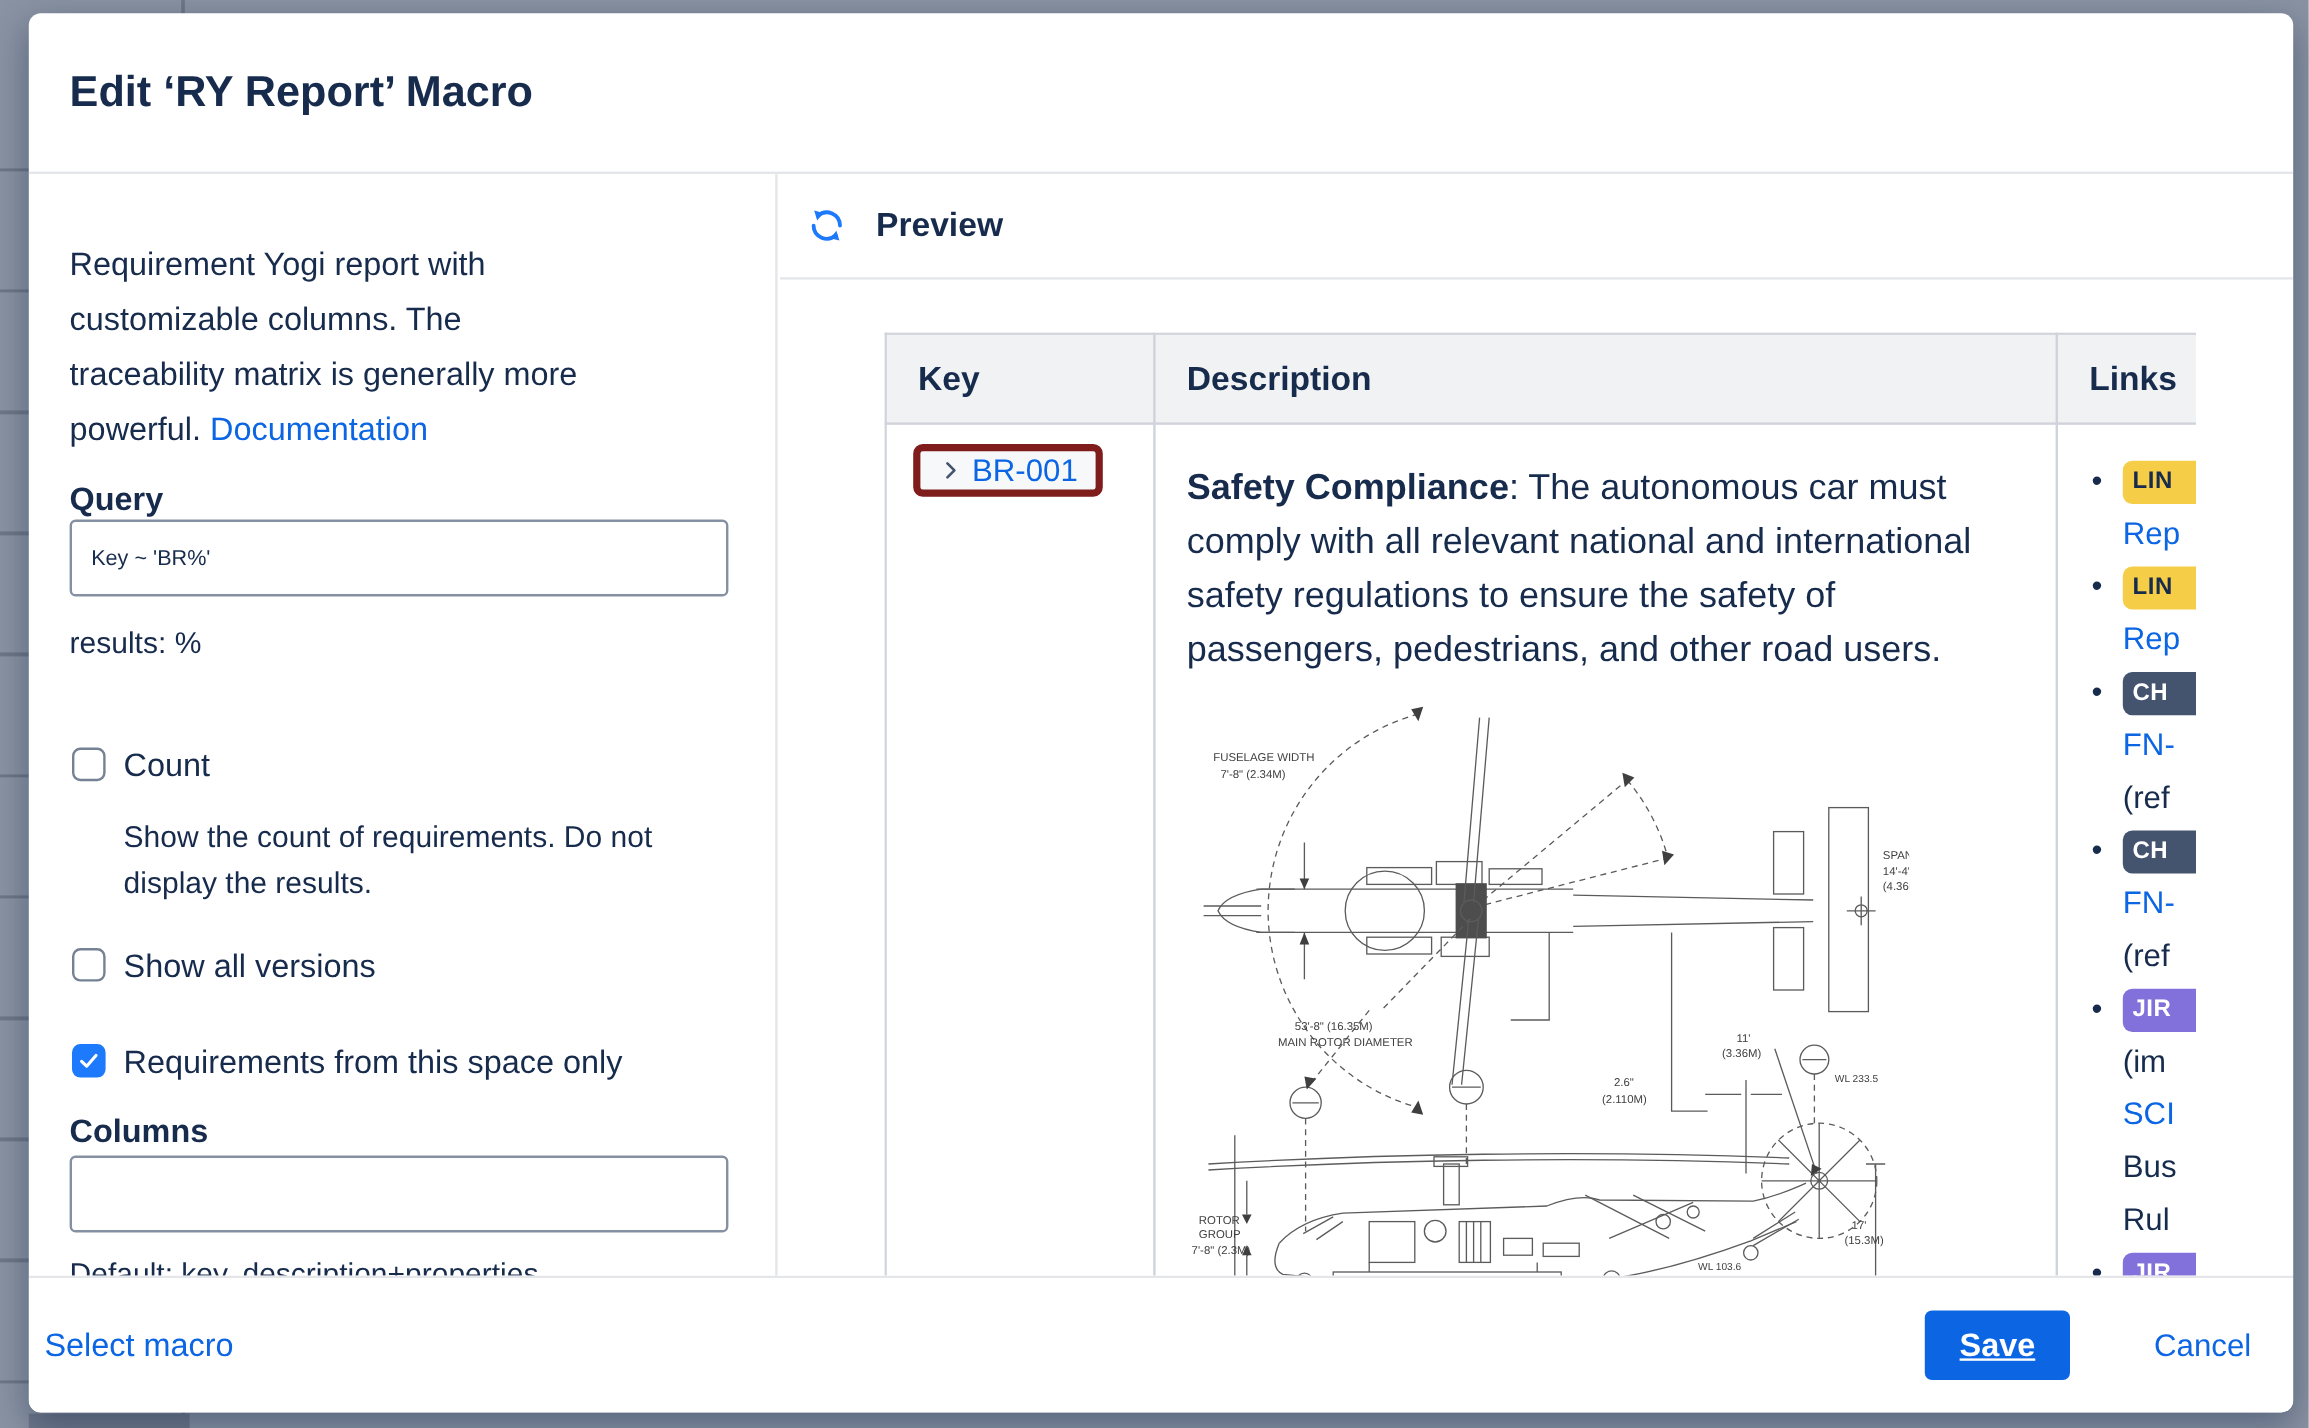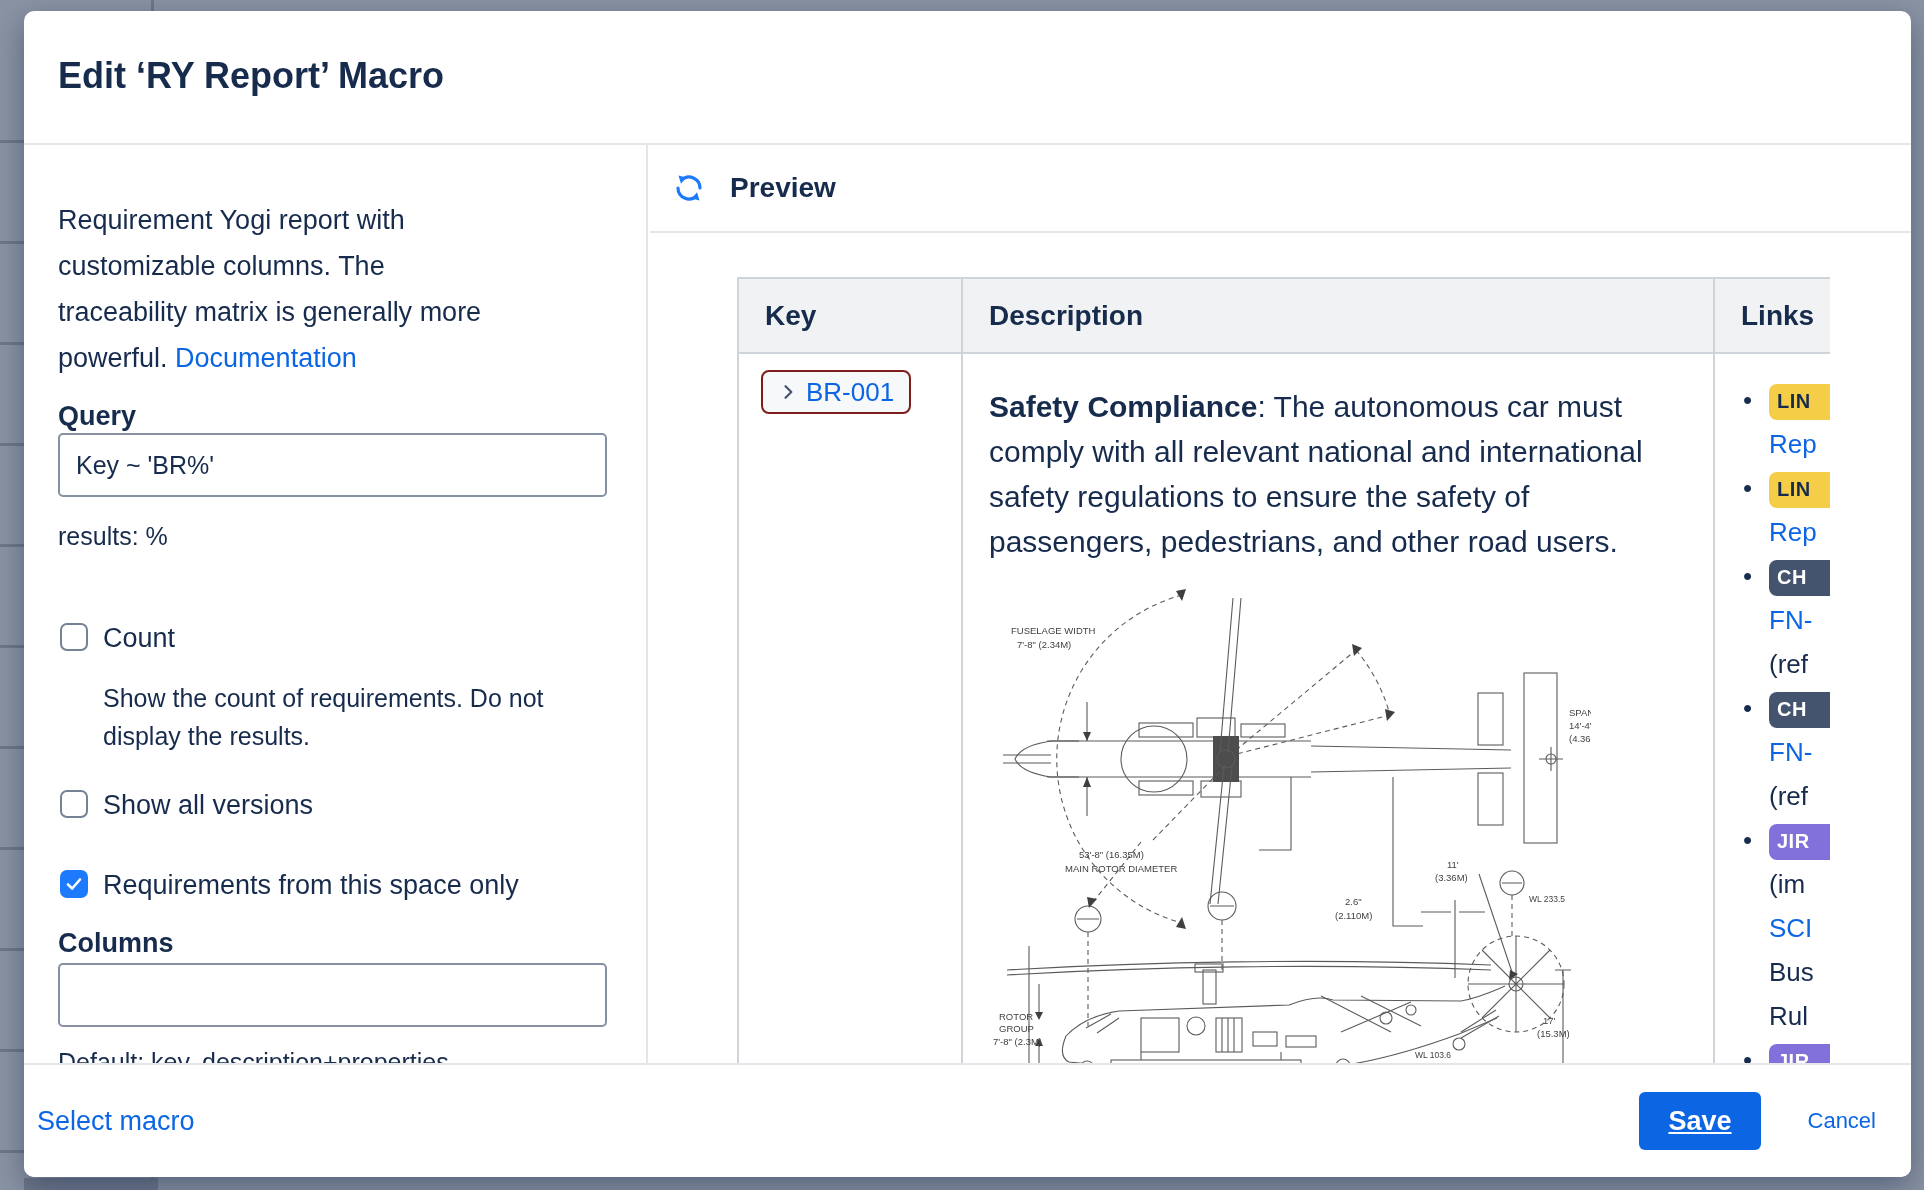"BR-001" .key-chip { border: 2px solid #7f1d1d -> 6px solid #7f1d1d }
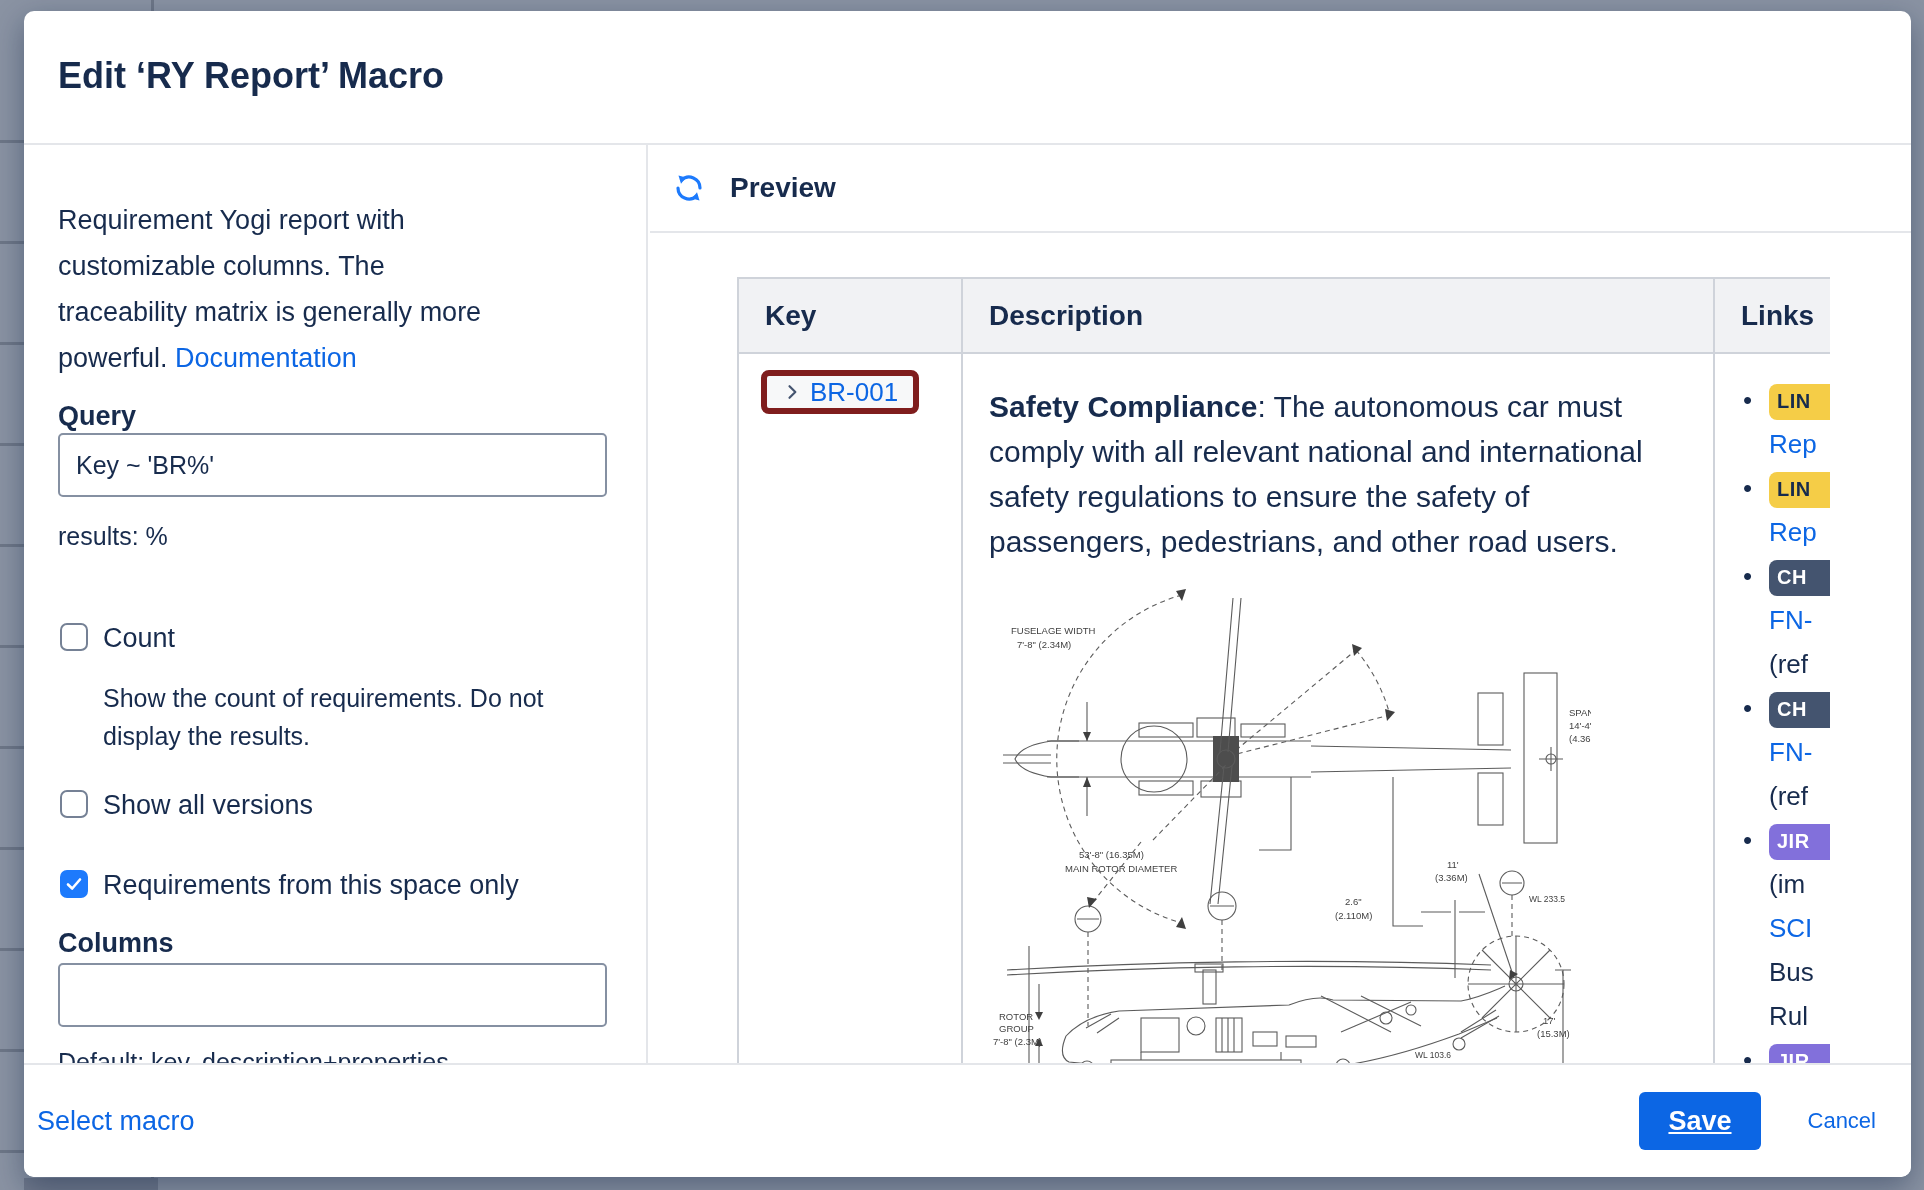"Key ~ 'BR%'" .f-input { font-size: 25px -> 18px }
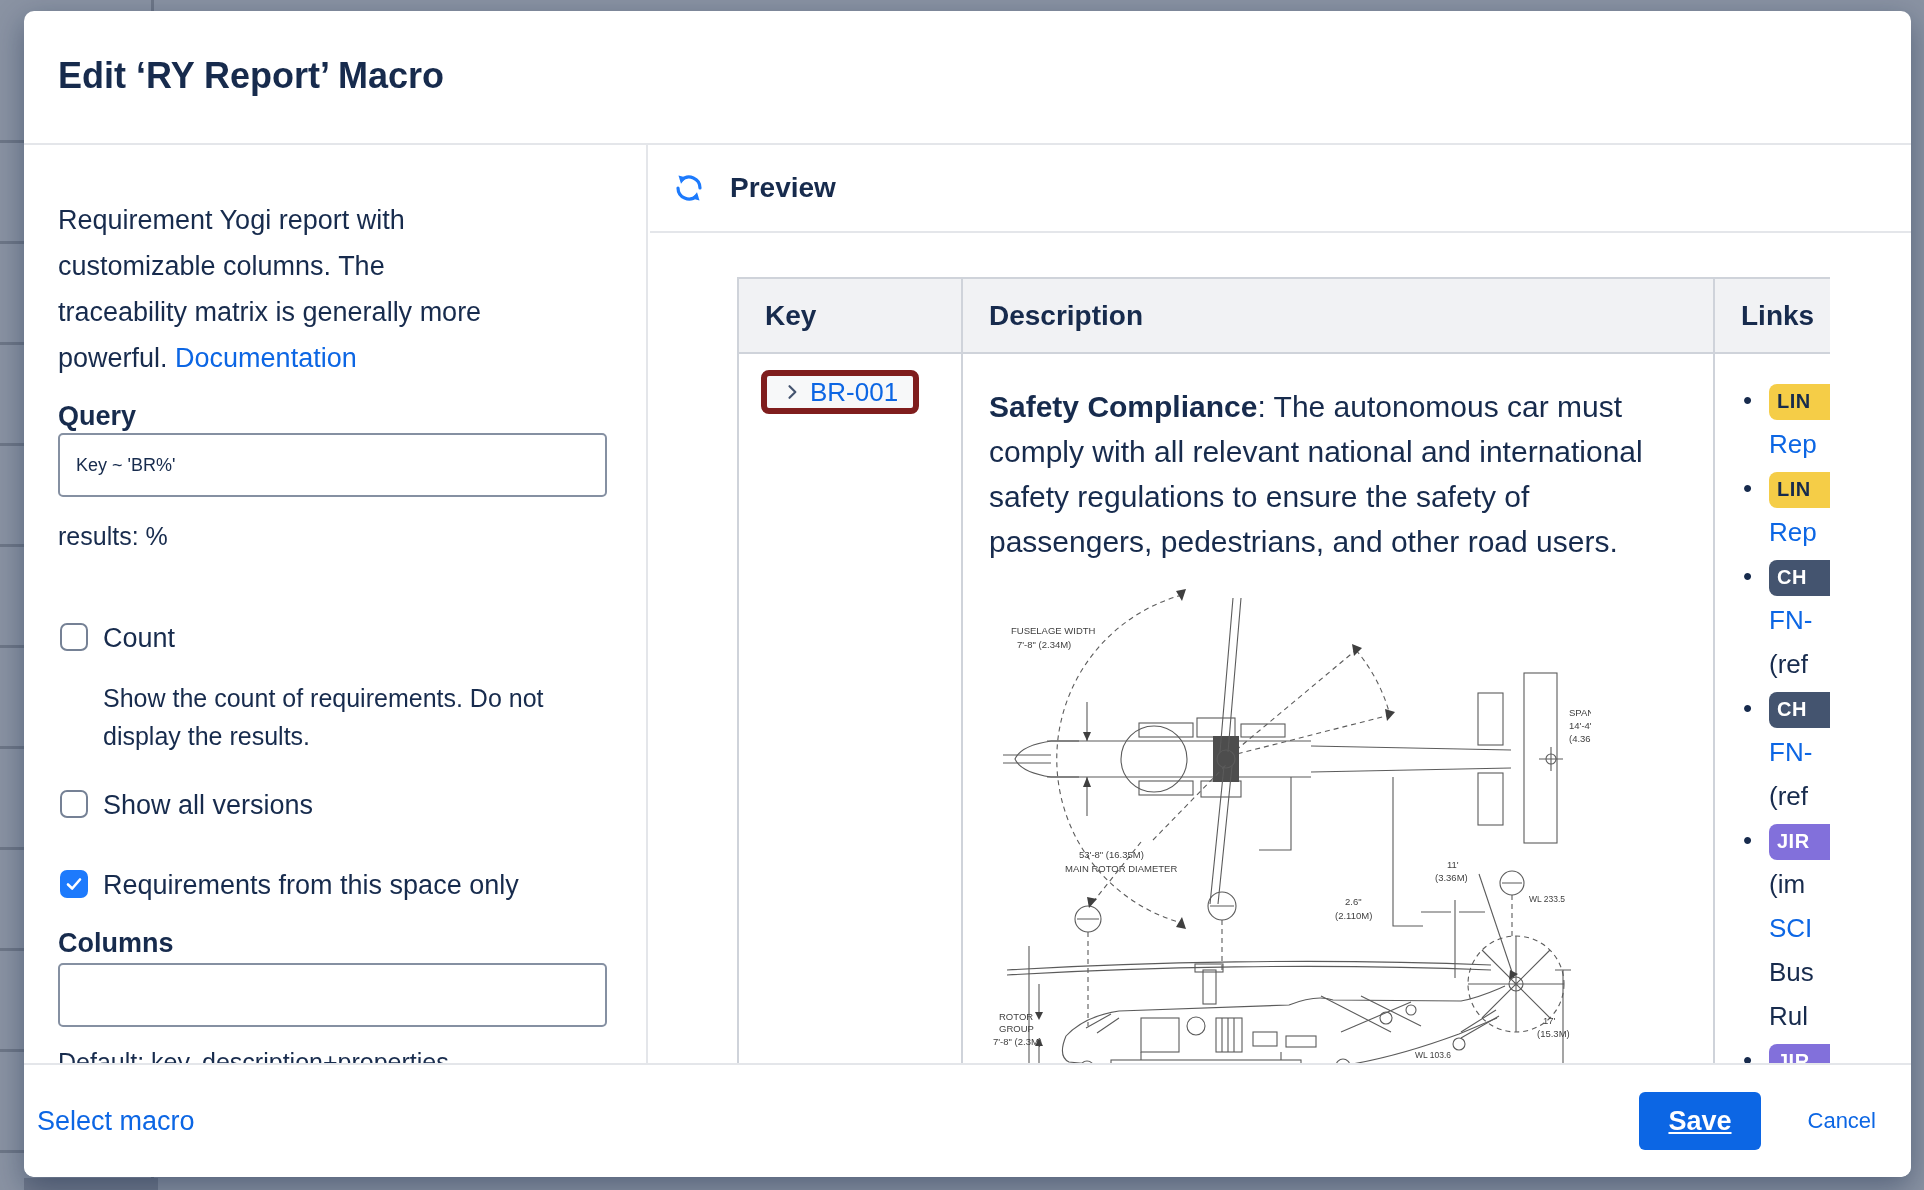"Cancel" .cancel-btn { font-size: 22px -> 26px; margin-left: 15px -> 38px }
